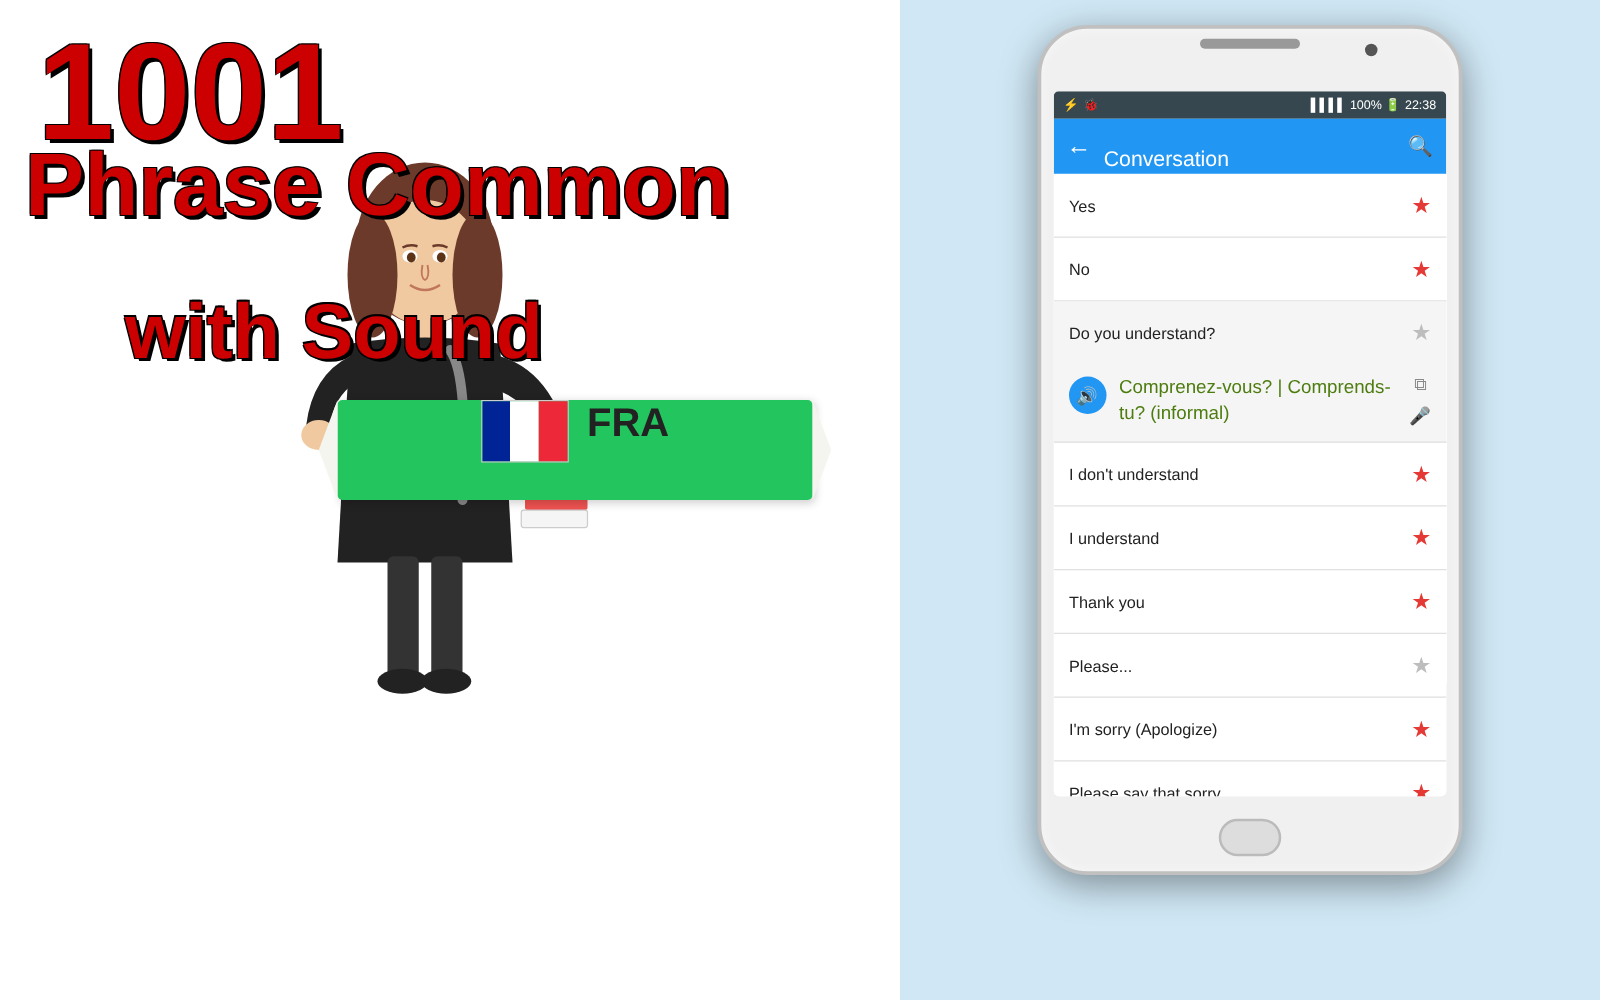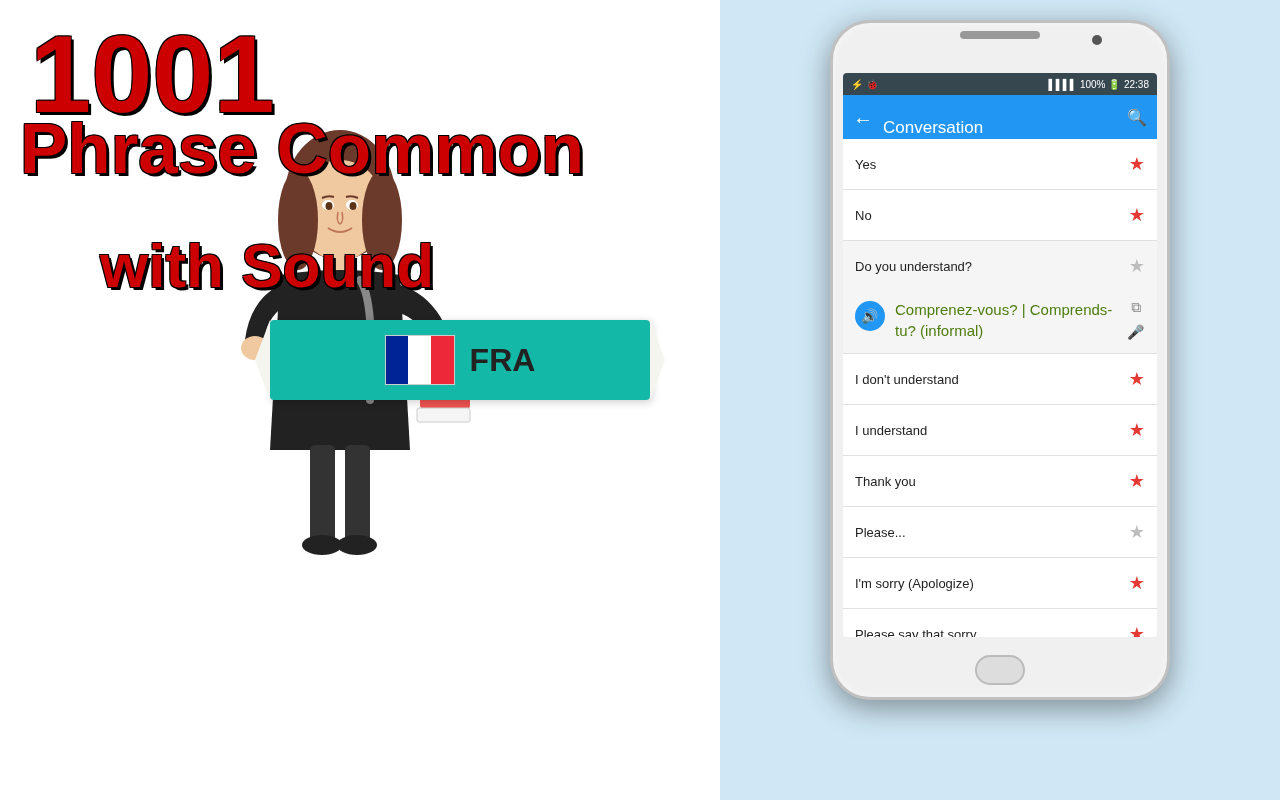"FRA" .flag-ribbon { align-items: center -> none; background: #14b8a6 -> #22c55e }
